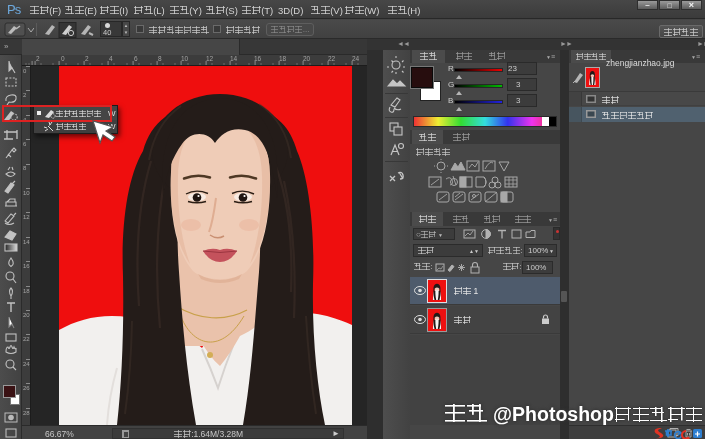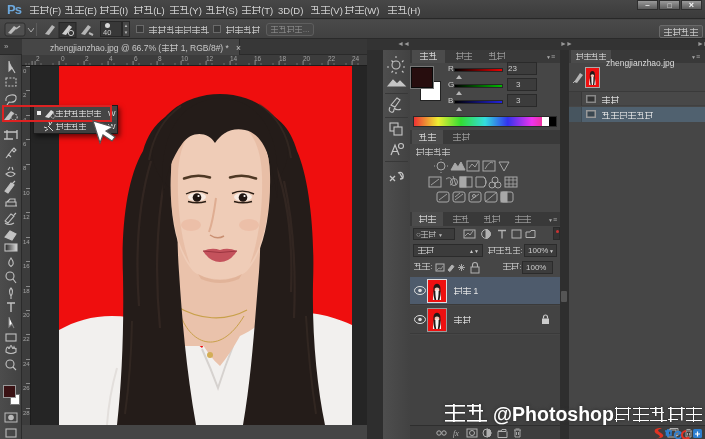"Ps" div.t { font-weight: bold -> normal }
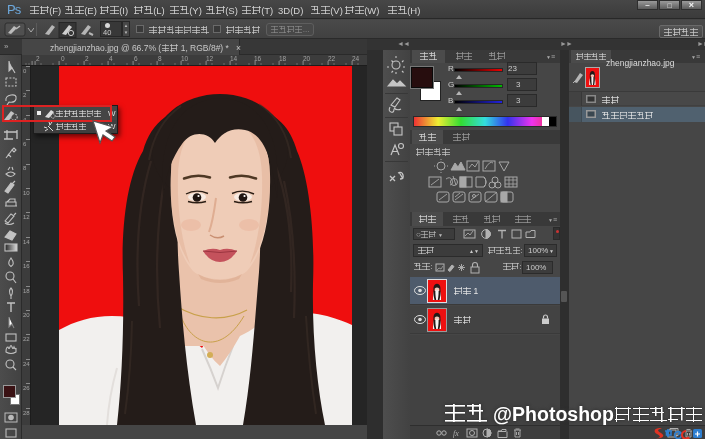"zhengjianzhao.jpg @ 66.7% ( 1," div.t { html: <div>zhengjianzhao.jpg @ 66.7% (<i></i><i></i> 1, RGB/8#) *&nbsp;&nbsp;&nbsp;×</div> -> none }
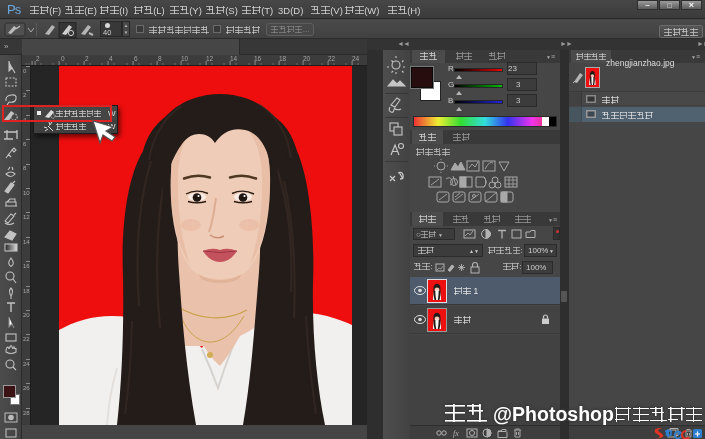"66.67%" div.ab { html: none -> <div> <div>66.67%</div> <div></div> <div></div> <div></div> <div><i></i><i></i>:1.64M/3.28M</div> <div>►</div> </div> }
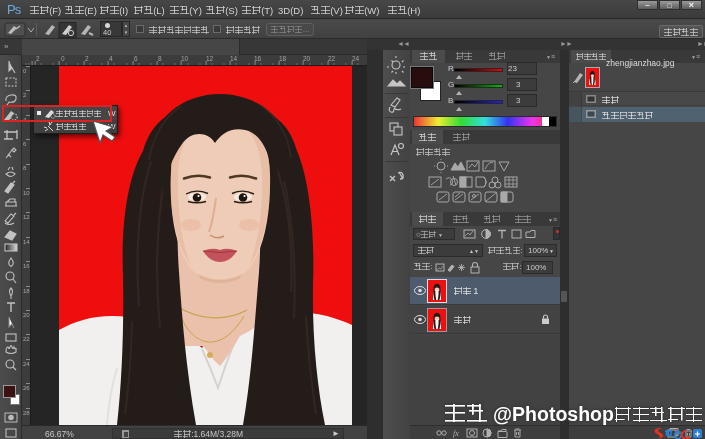"fx" div.ab { html: <div> <svg> <g> <circle></circle> <circle></circle> <text>fx</text> <rect></rect> <circle></circle> <circle></circle> <path></path> <path></path> <path></path> </g> </svg> </div> -> none }
